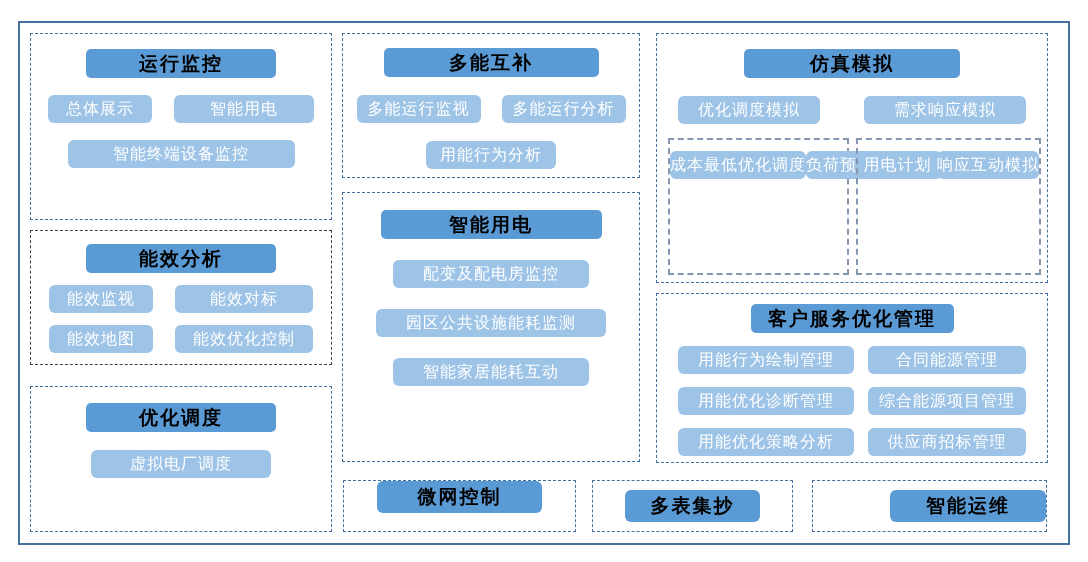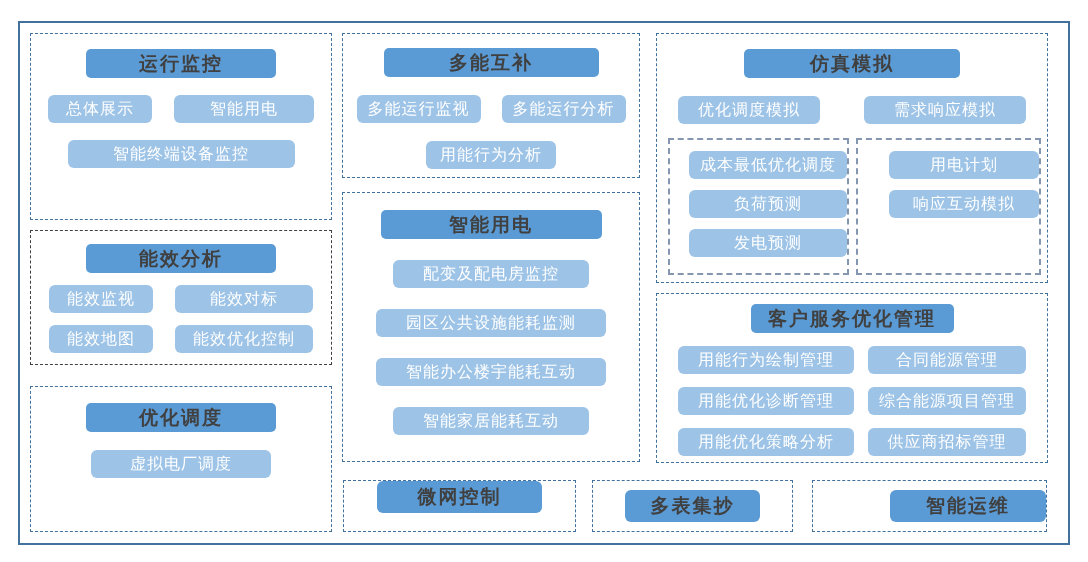"运行监控" .hdr { color: #404040 -> #000000 }
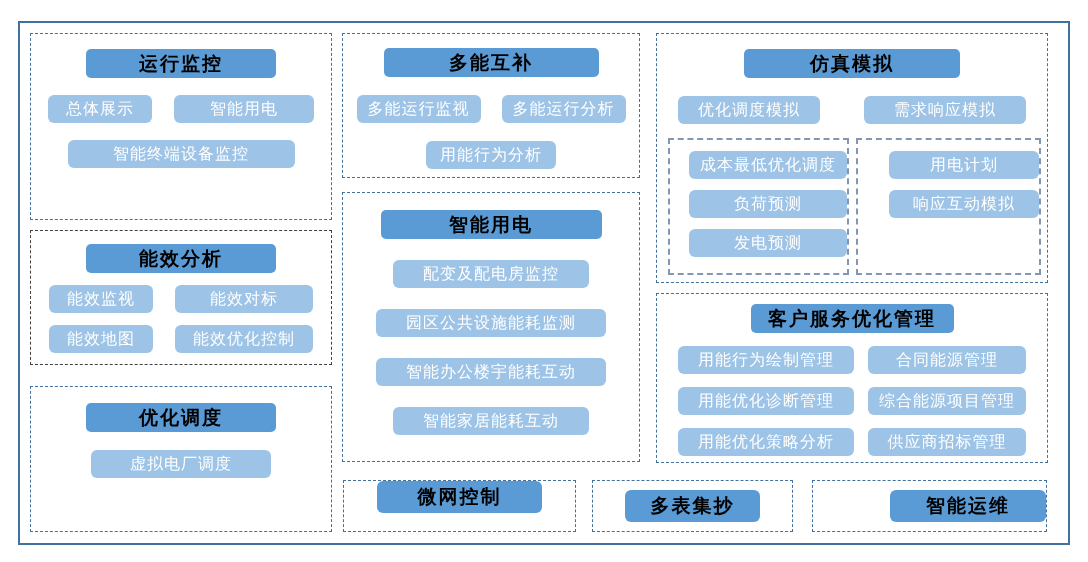"成本最低优化调度" .subgroup { align-items: flex-end -> flex-start; flex-direction: column -> none }
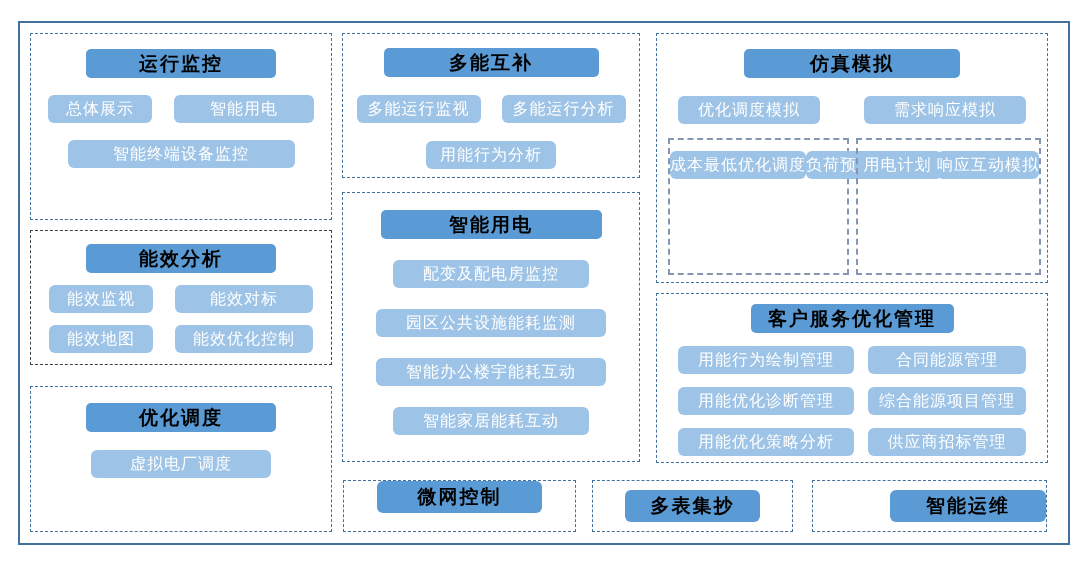"智能办公楼宇能耗互动" div.btn { html: <div>智能办公楼宇能耗互动</div> -> none }
